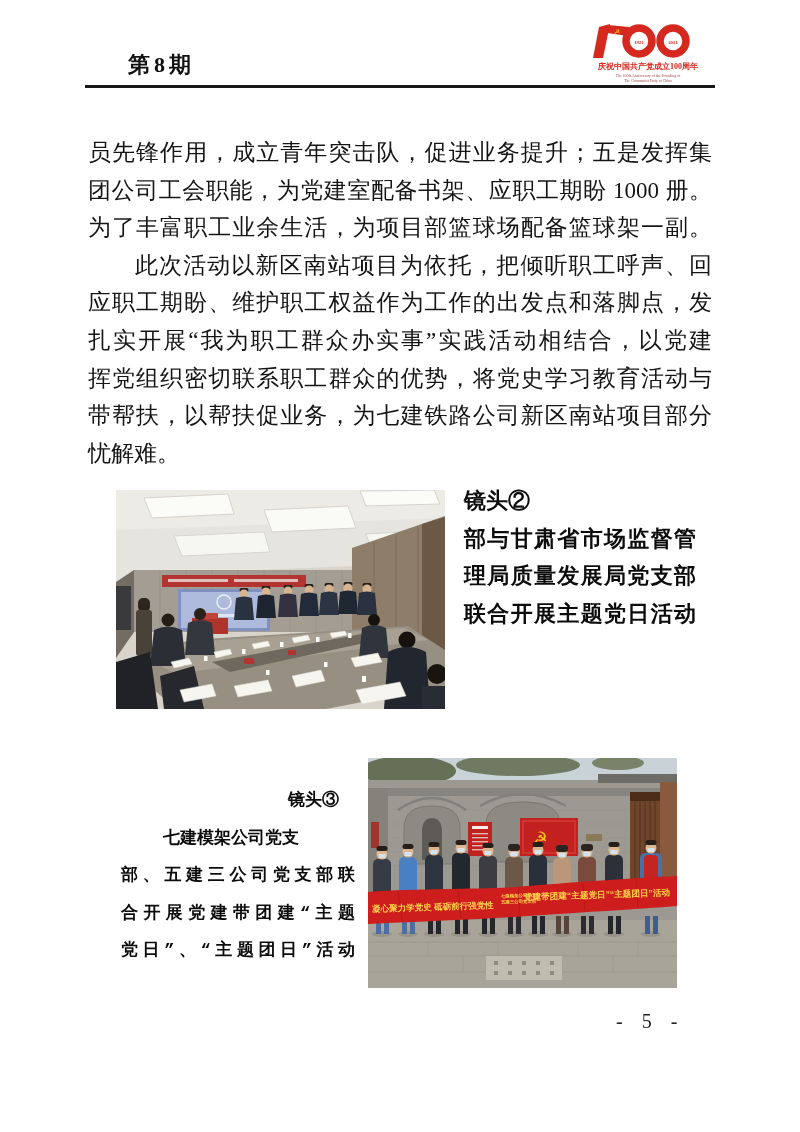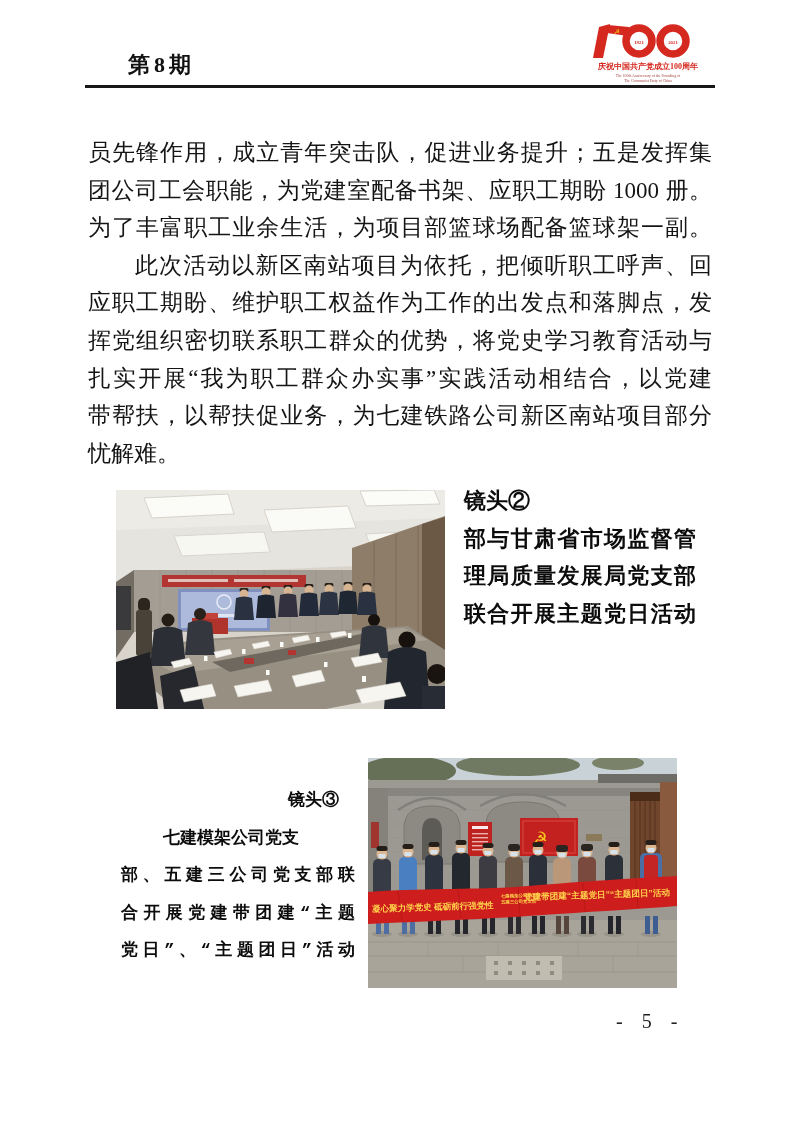"挥党组织密切联系职工群众的优势，将党史学习教育活动与" div.bline { order: before "扎实开展“我为职工群众办实事”实践活动相结合，以党建" -> after "扎实开展“我为职工群众办实事”实践活动相结合，以党建" }
